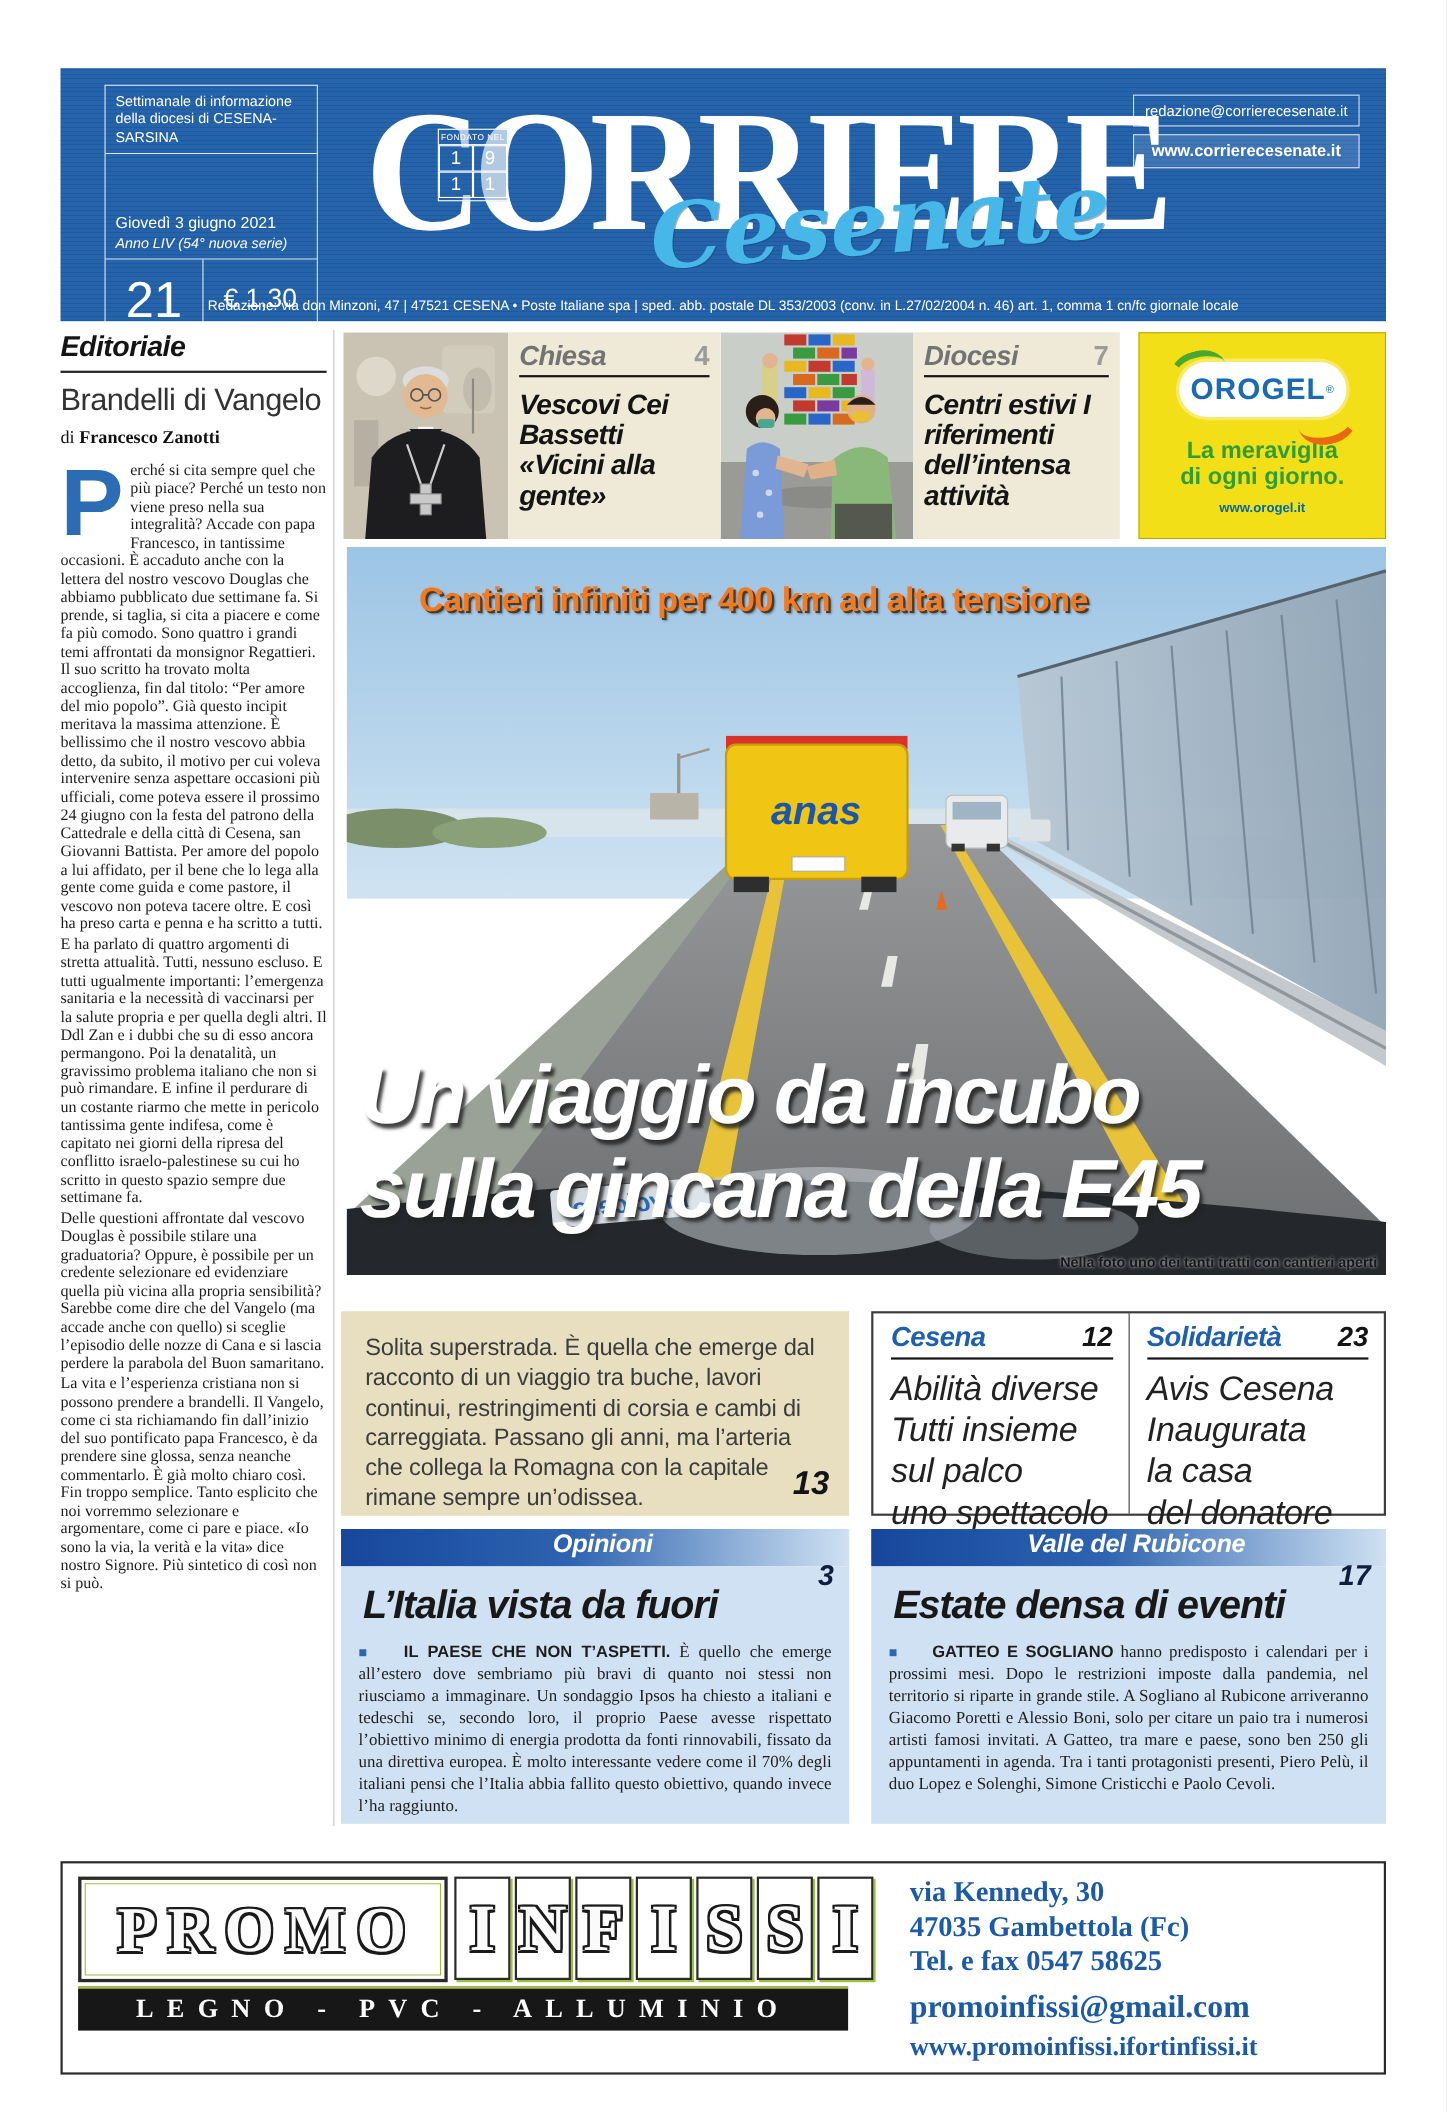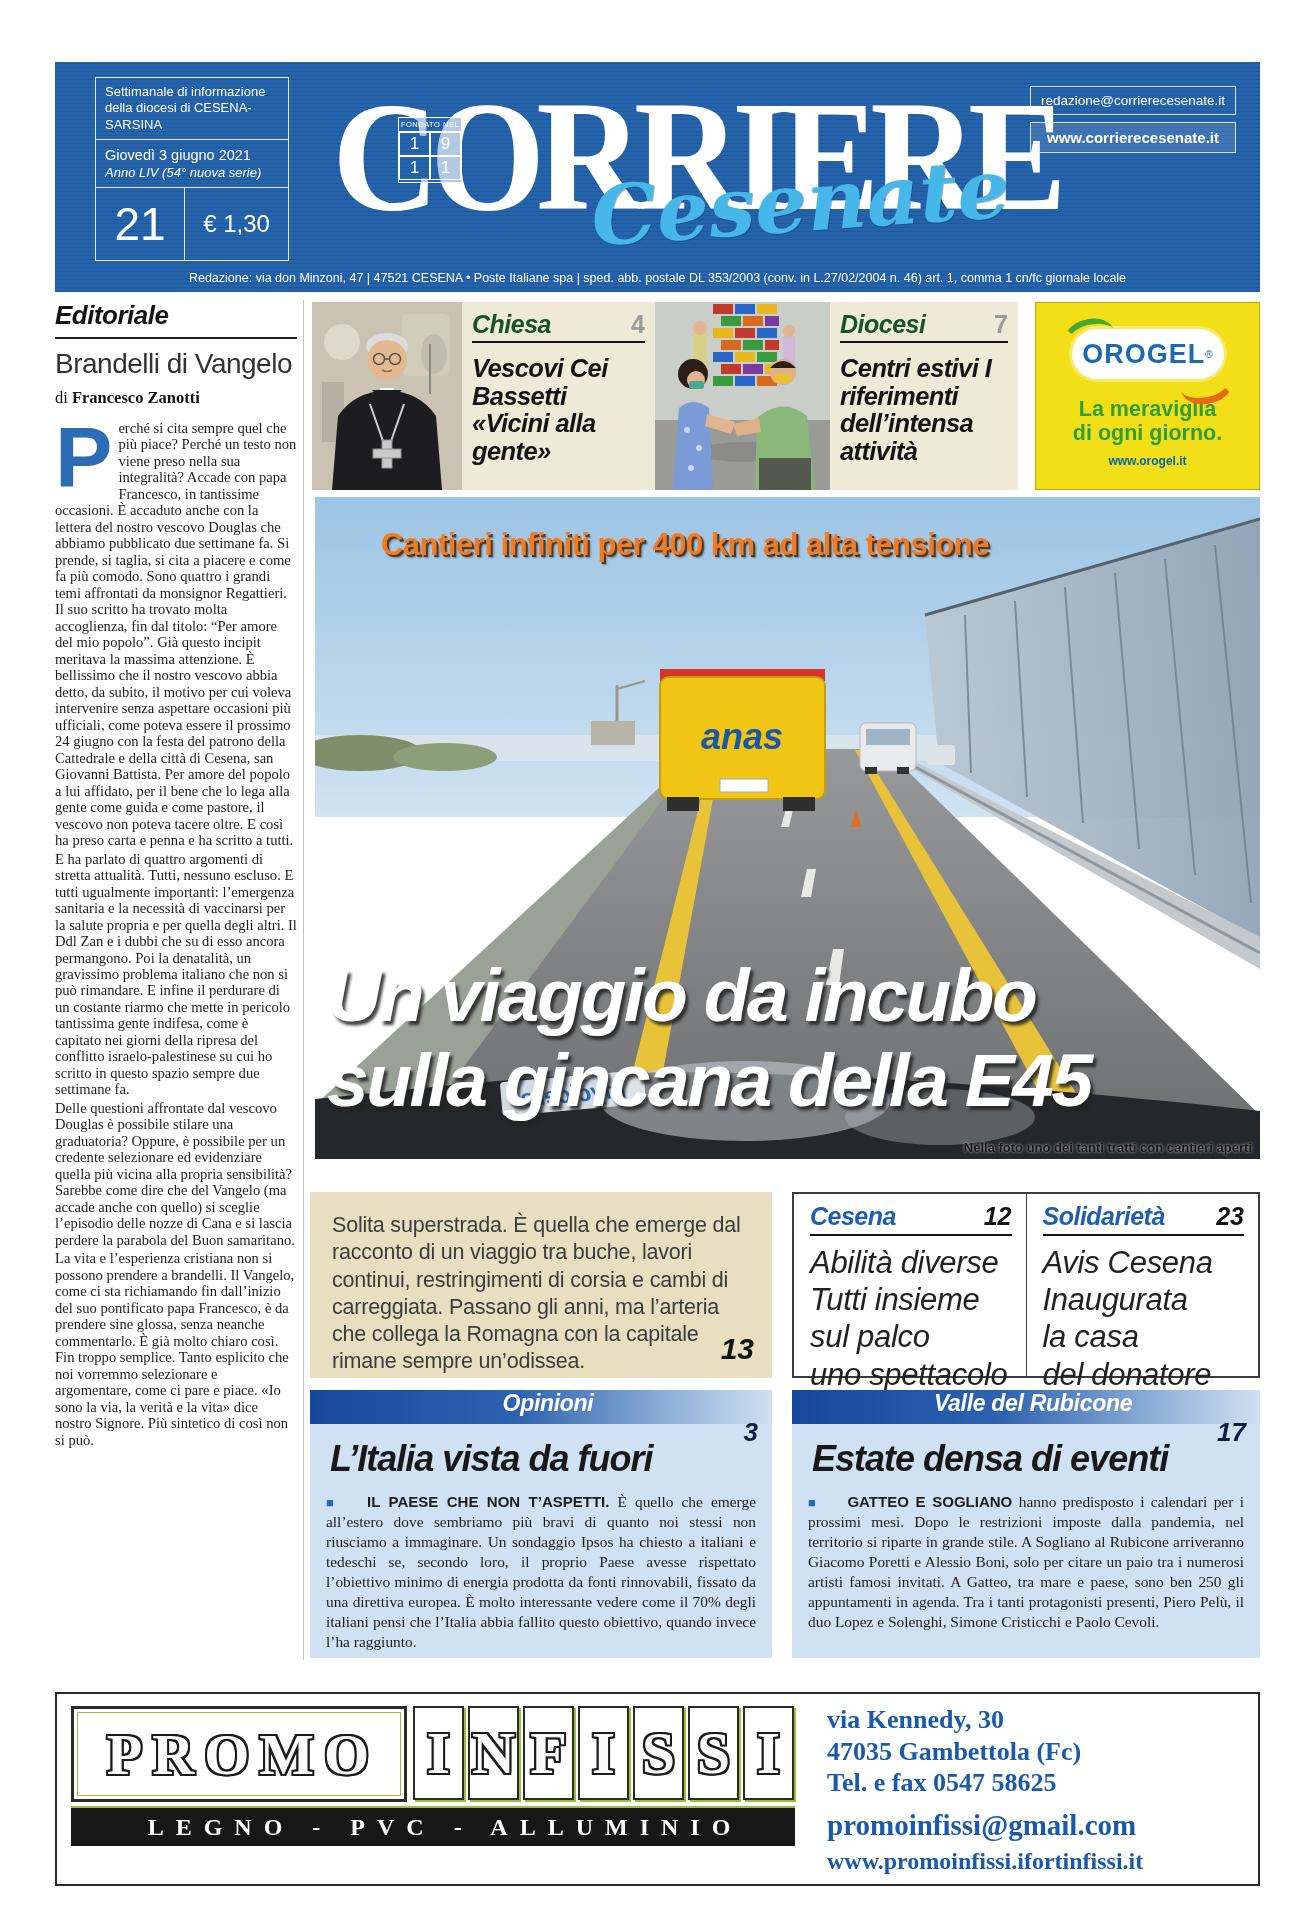"Giovedì 3 giugno 2021" .ig-date { margin-top: none -> 48px }
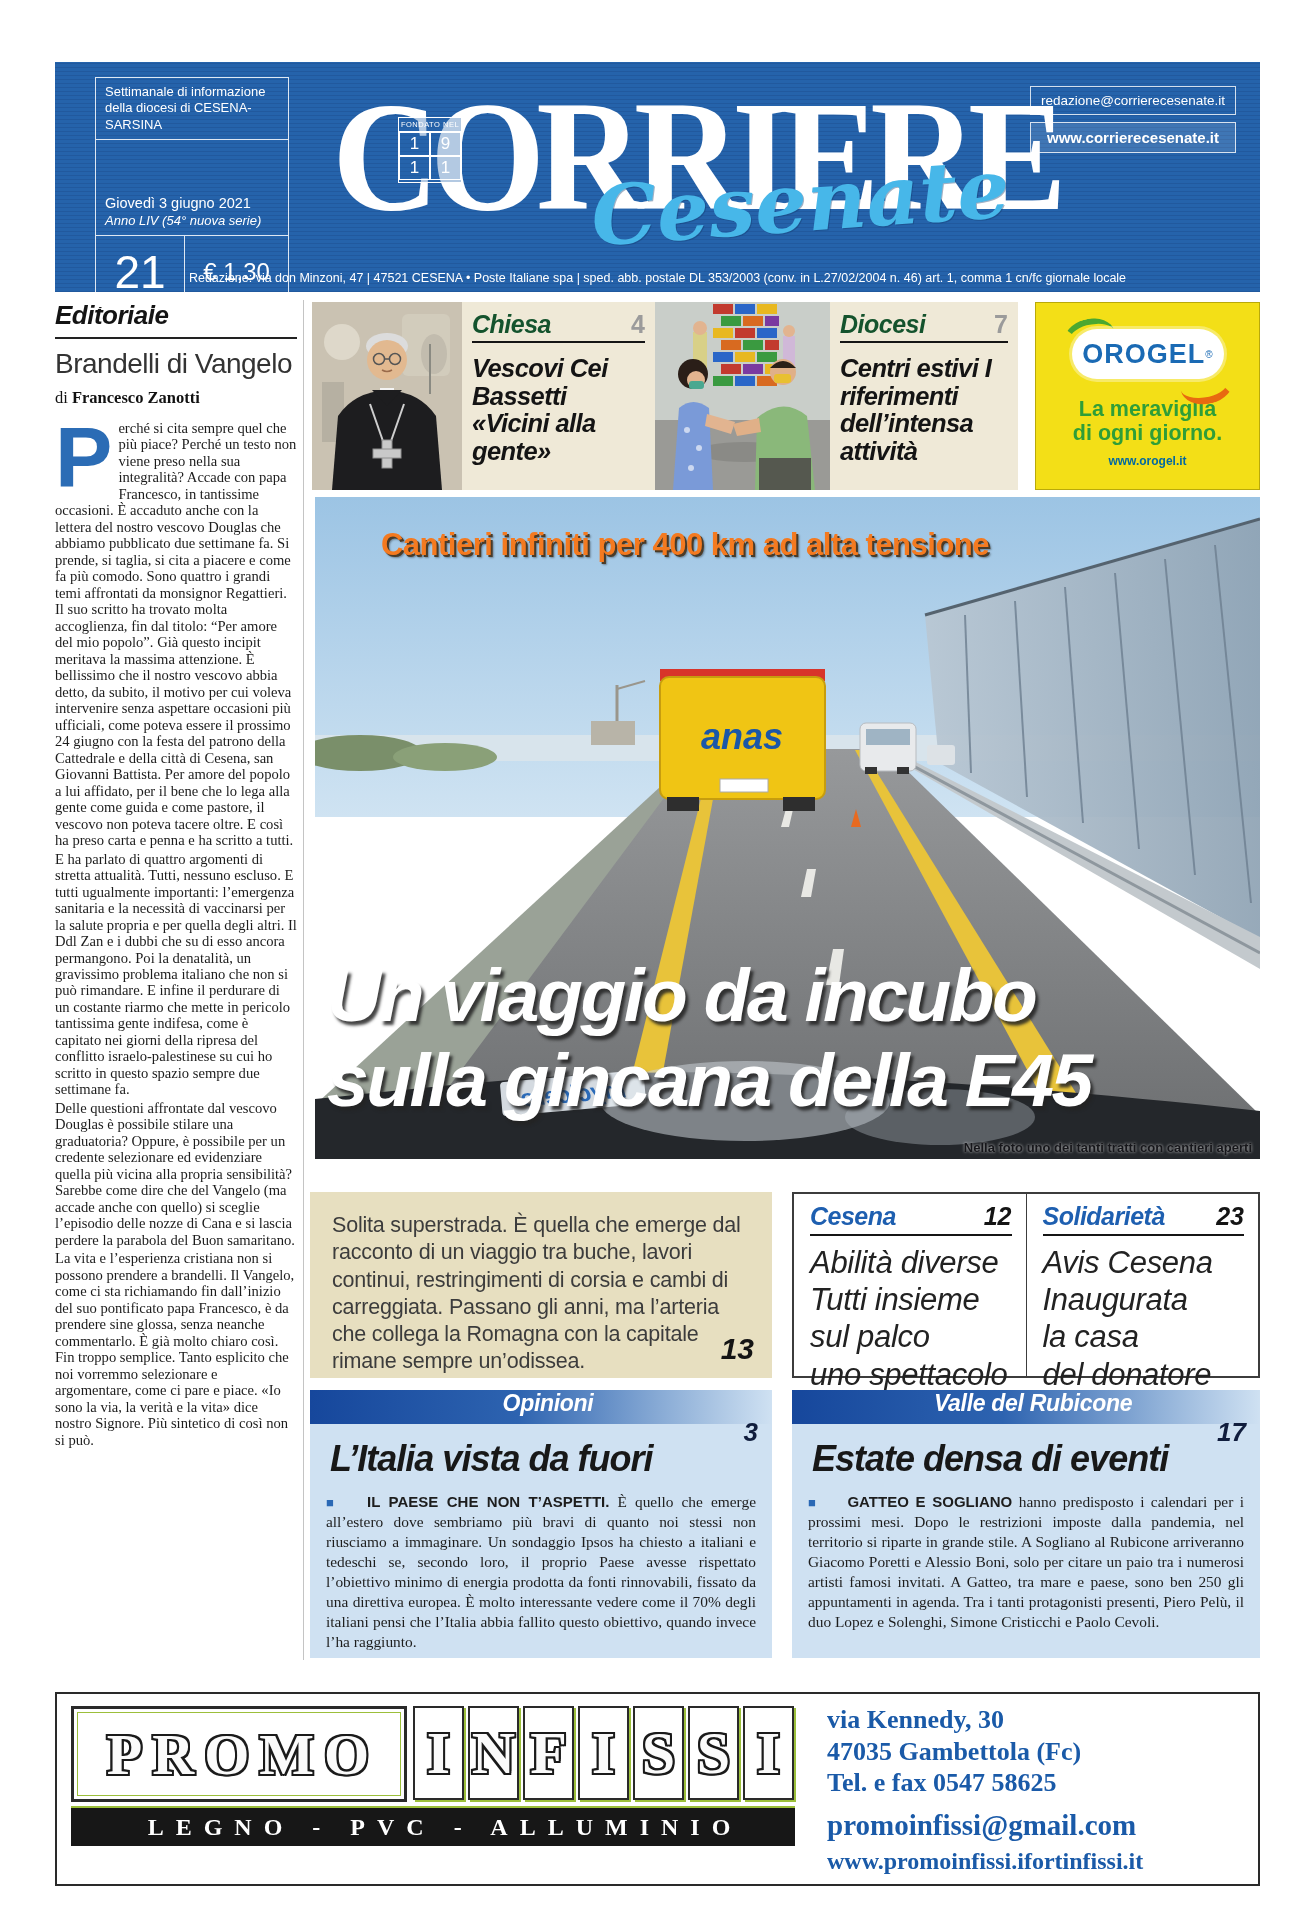"Chiesa" .t-sec { color: #14532d -> #737373 }
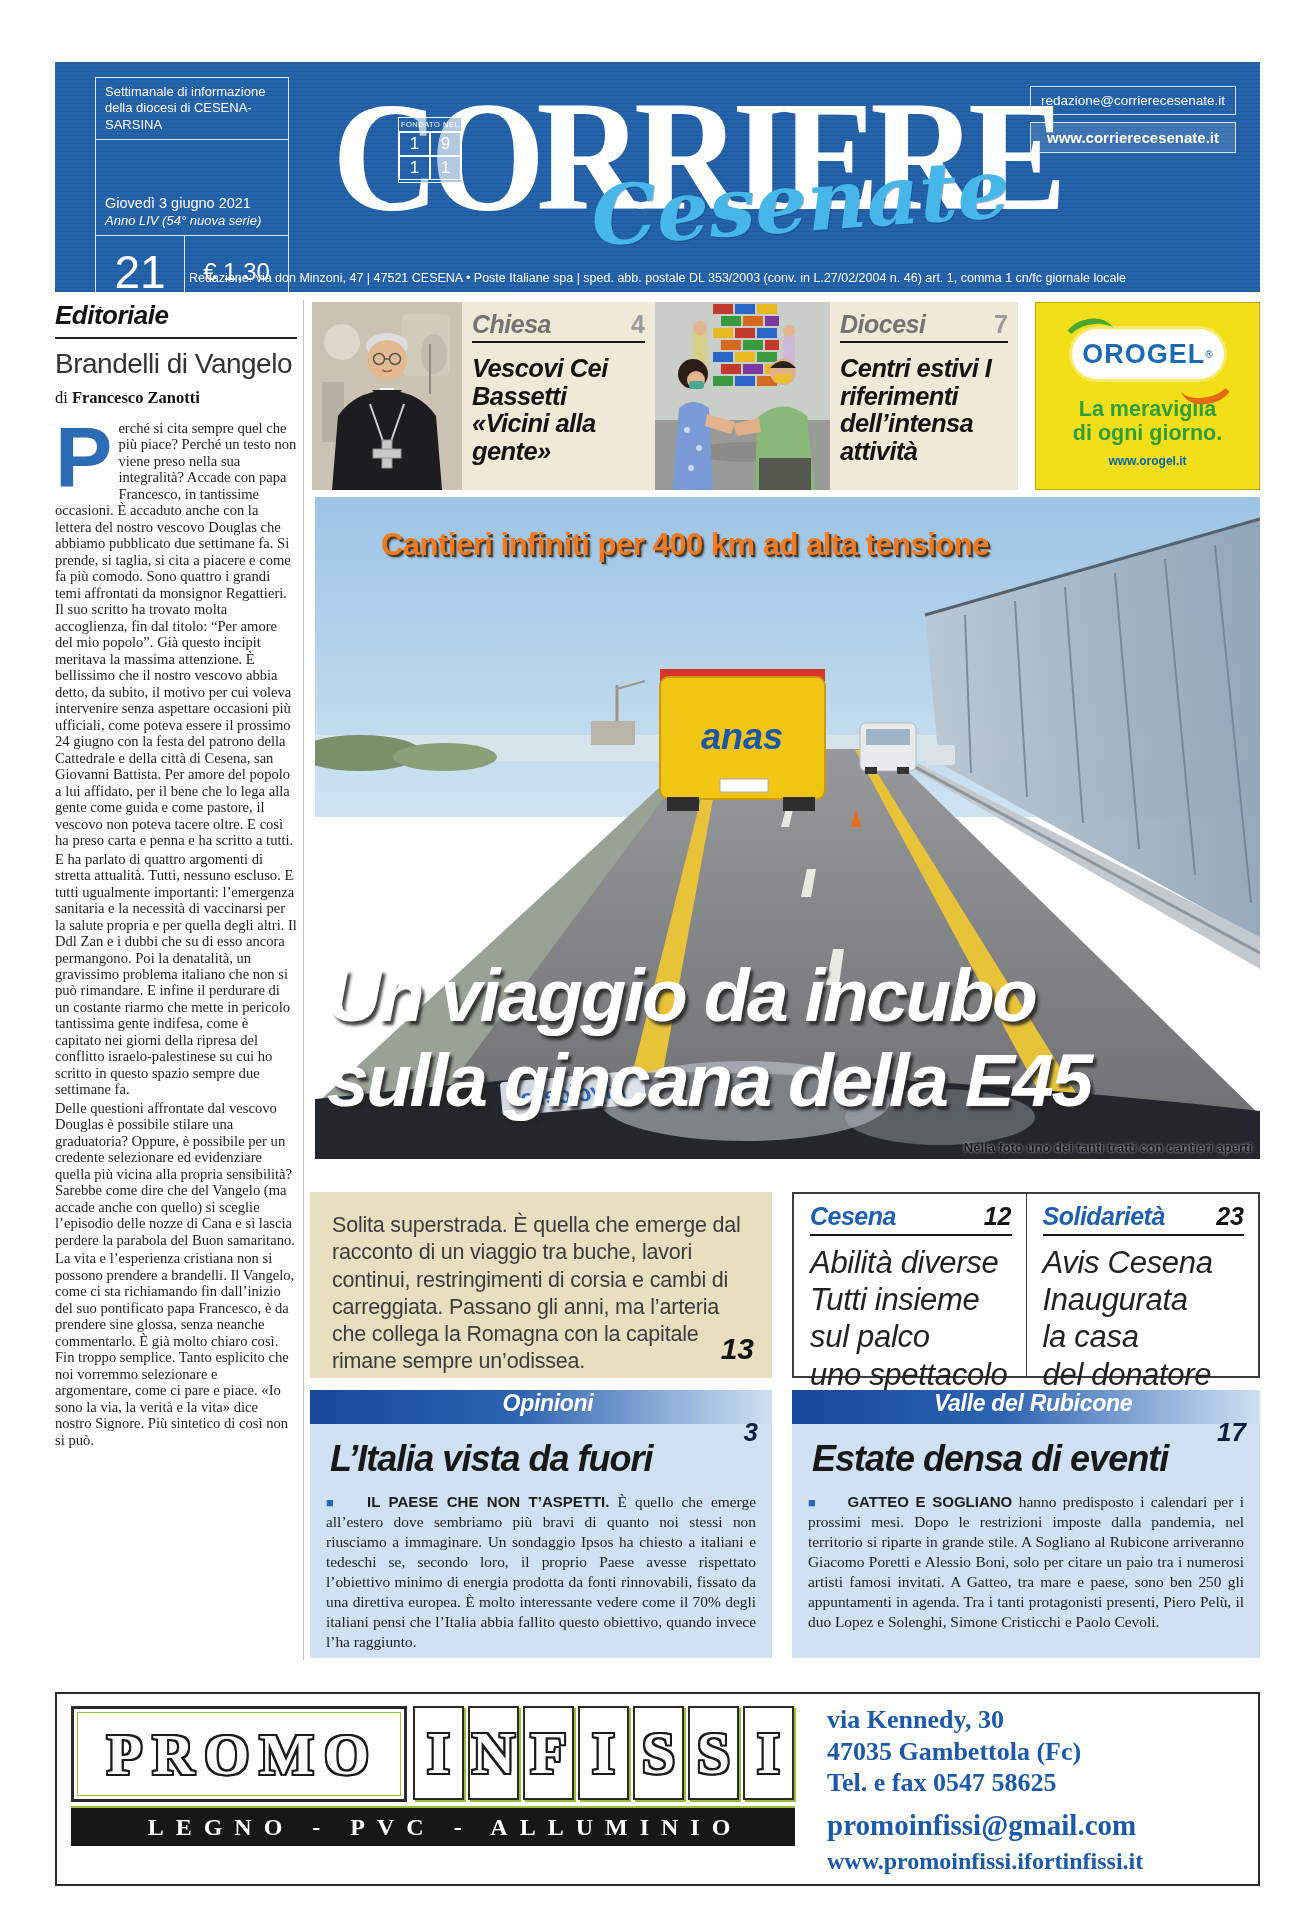"LEGNO - PVC - ALLUMINIO" .matbar { padding-left: 24px -> none }
